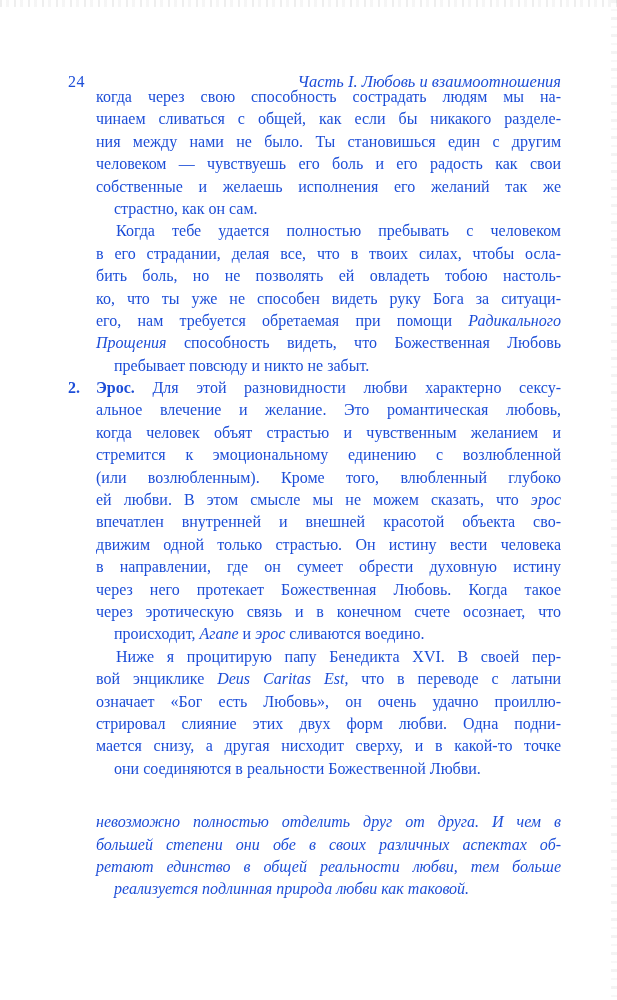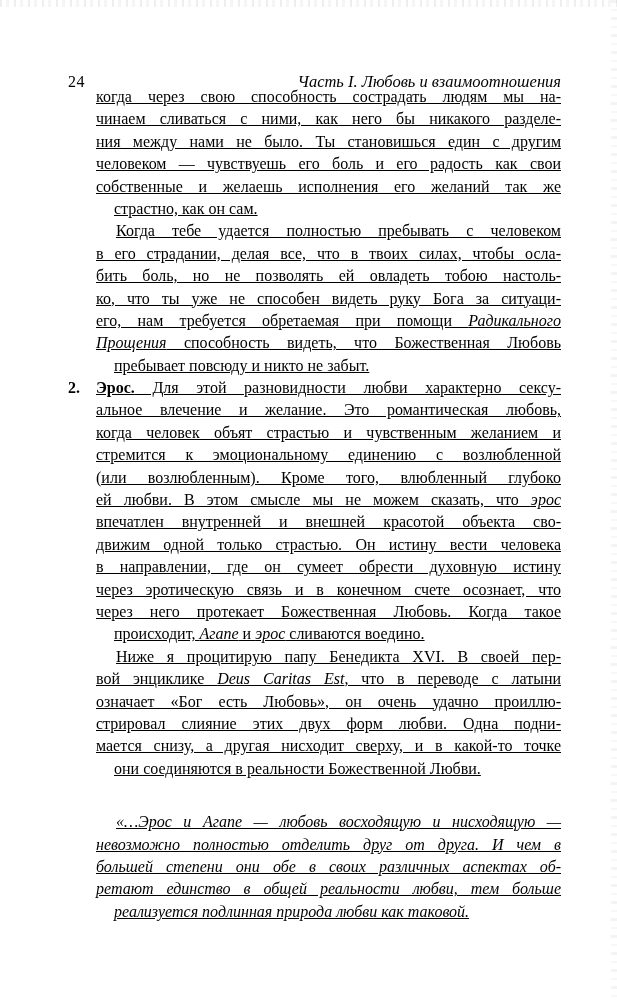"24" .page { color: #000000 -> #1d4ed8 }
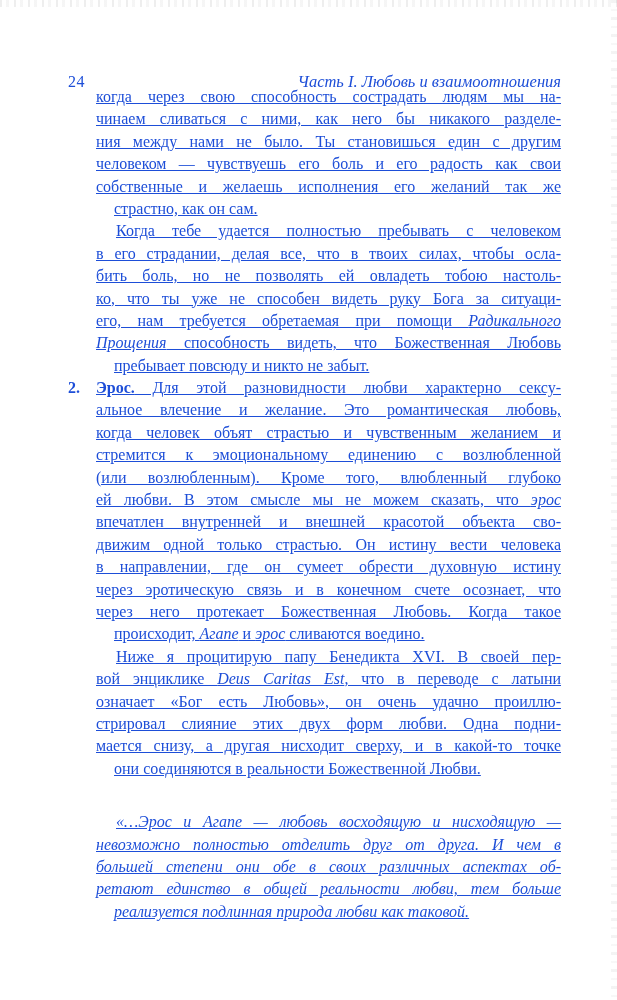"когда через свою способность сострадать" .block { text-decoration: underline -> none }
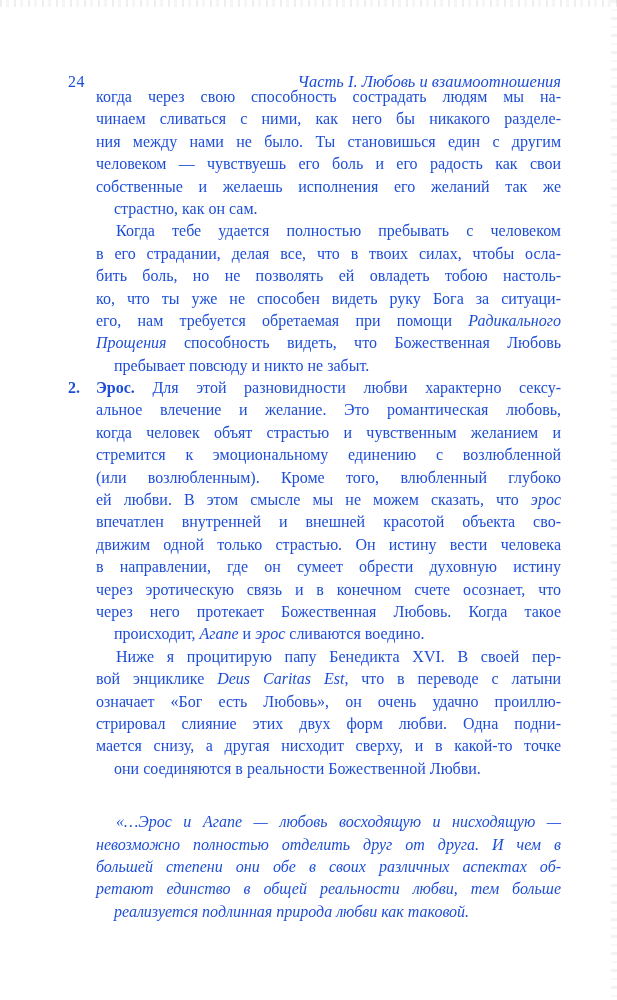"чинаем сливаться с ними, как" span { text: ними, как него -> общей, как если }
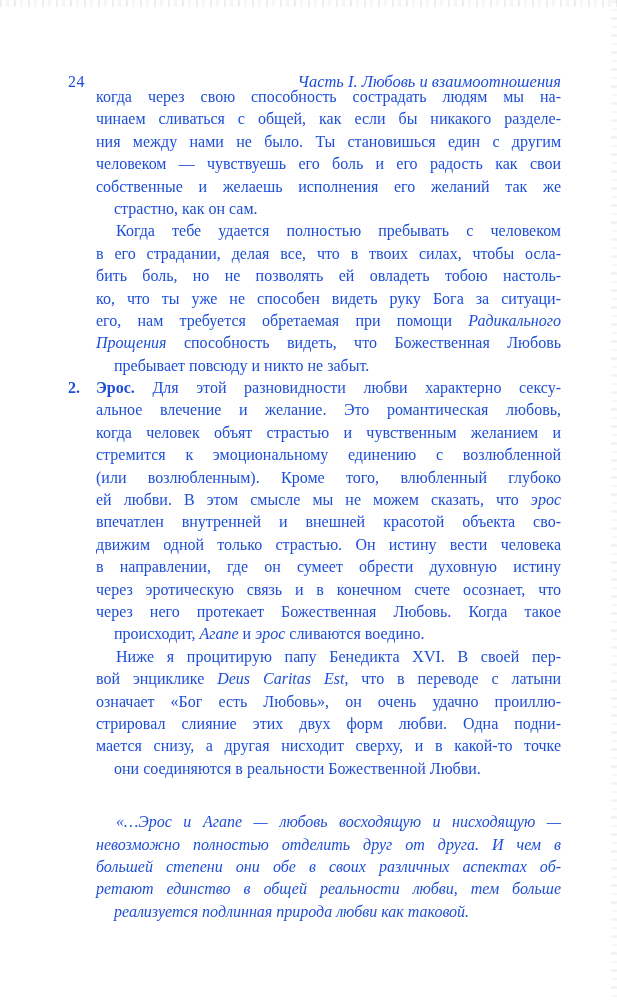"через эротическую связь и в" div.line { order: before "через него протекает Божественная" -> after "через него протекает Божественная" }
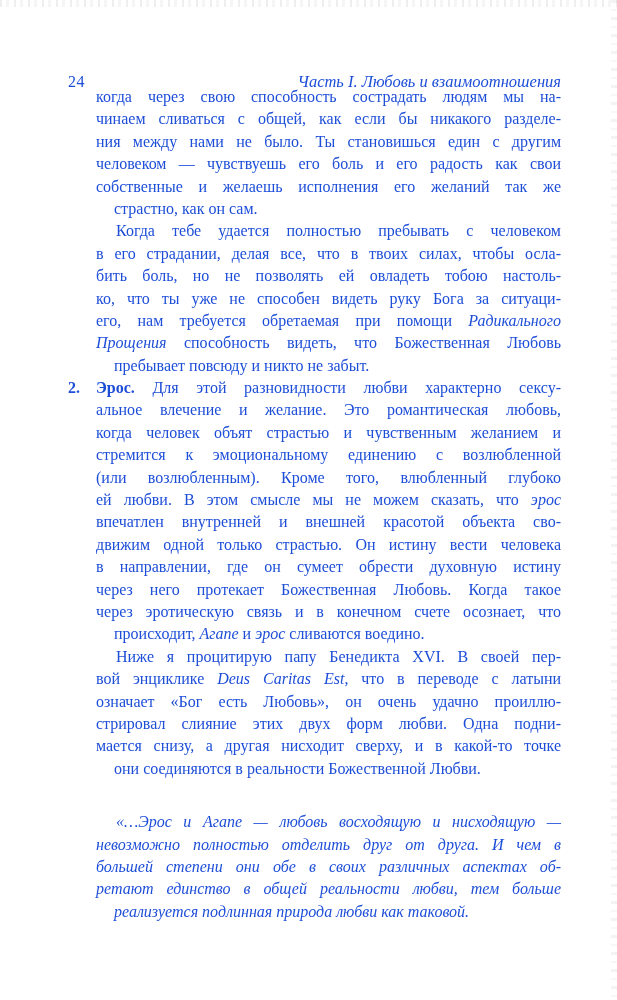"«…Эрос и Агапе — любовь" div.line { html: <div><span>«…Эрос и Агапе — любовь восходящую и нисходящую —</span></div> -> none }
